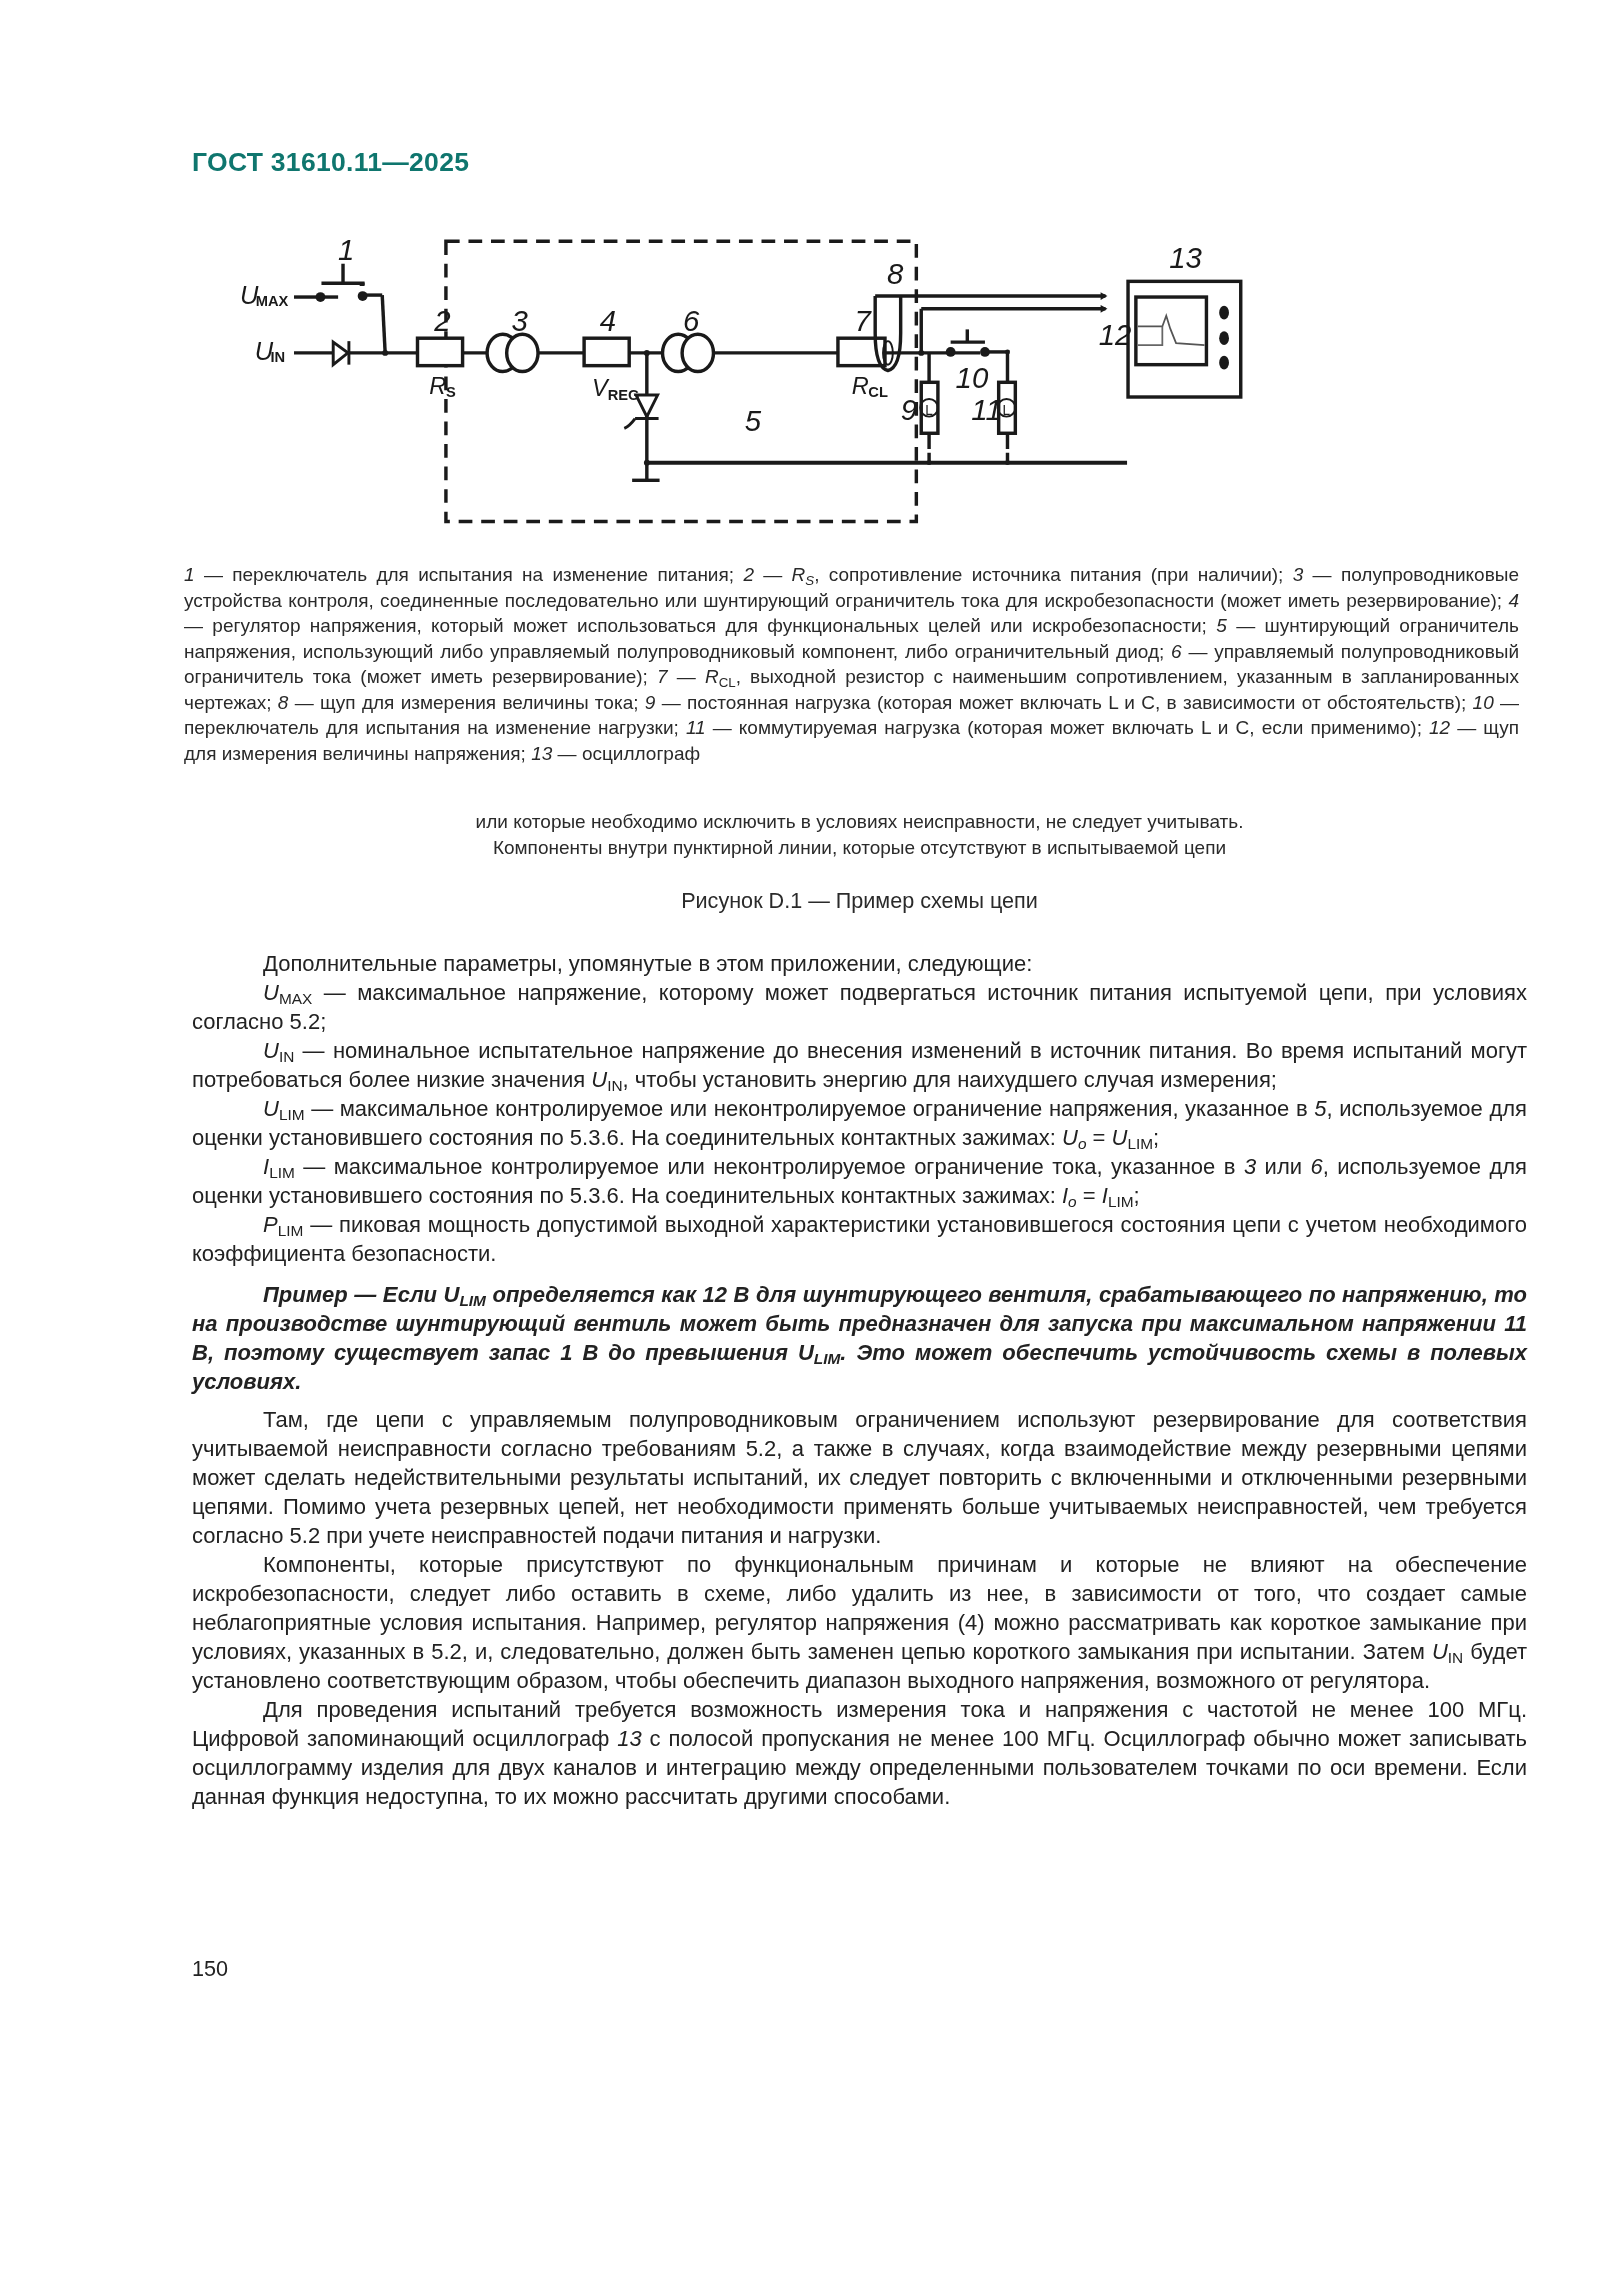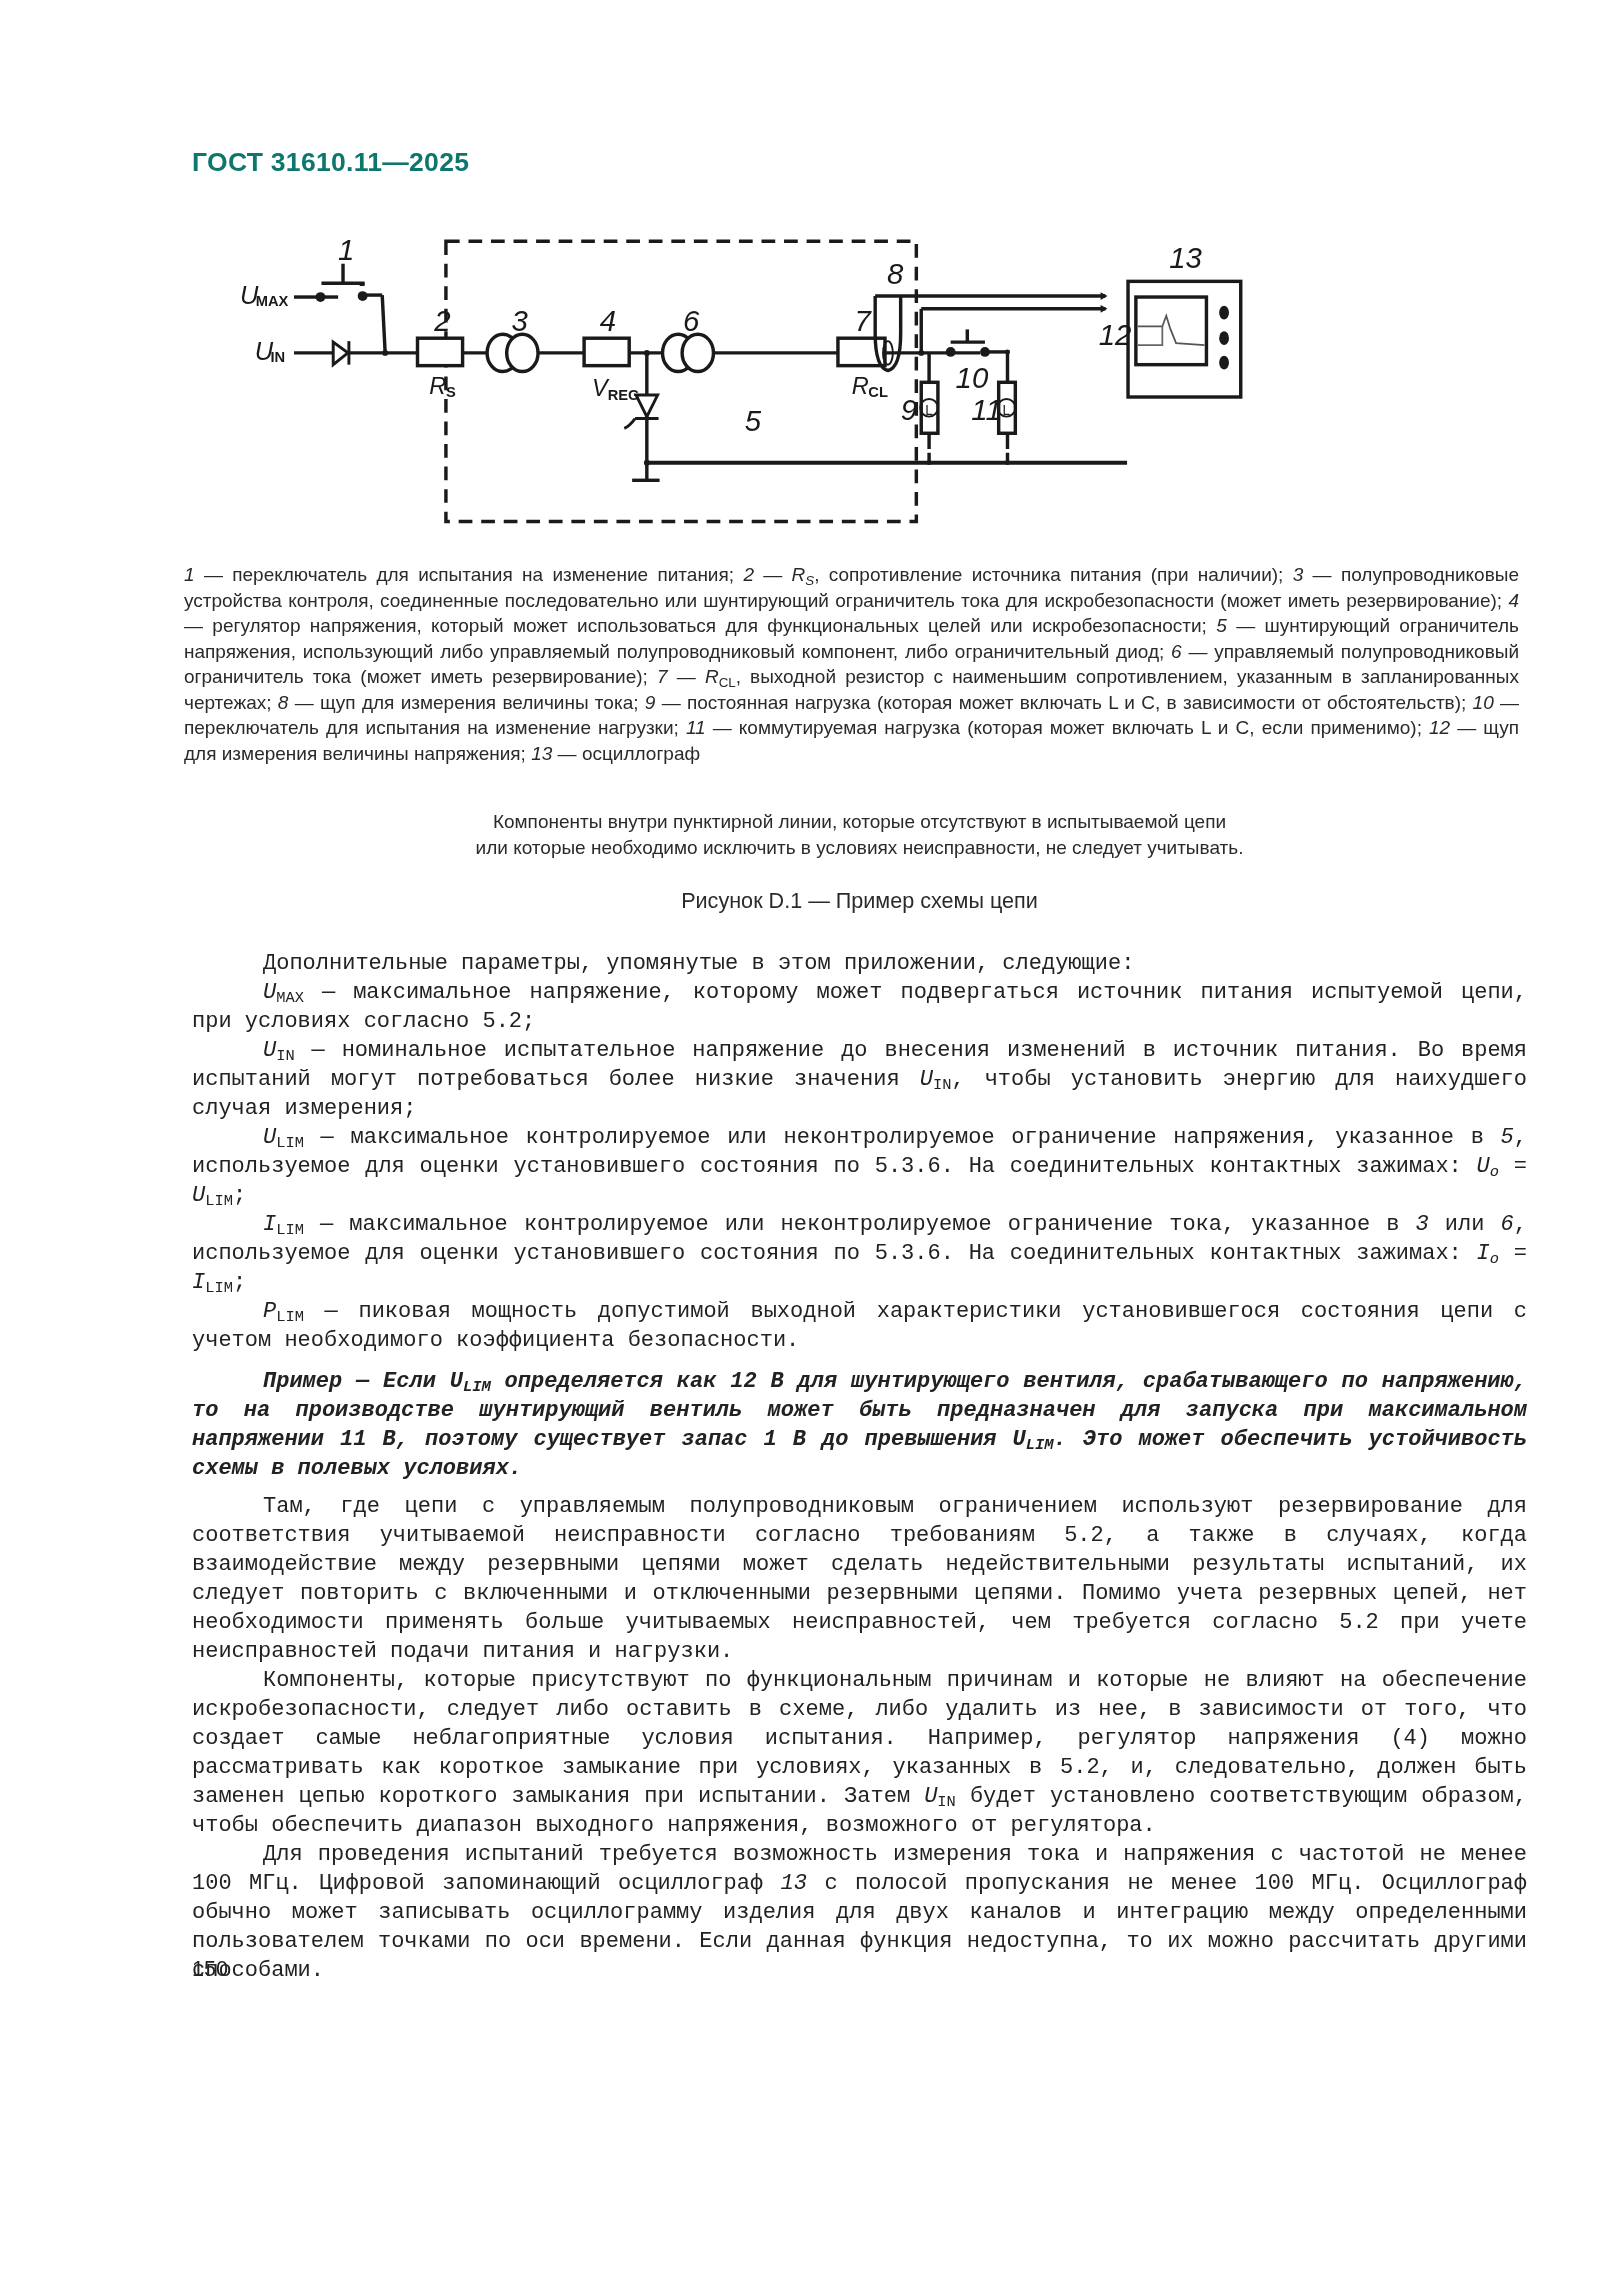"Компоненты внутри пунктирной линии," div { order: before "или которые необходимо исключить в" -> after "или которые необходимо исключить в" }
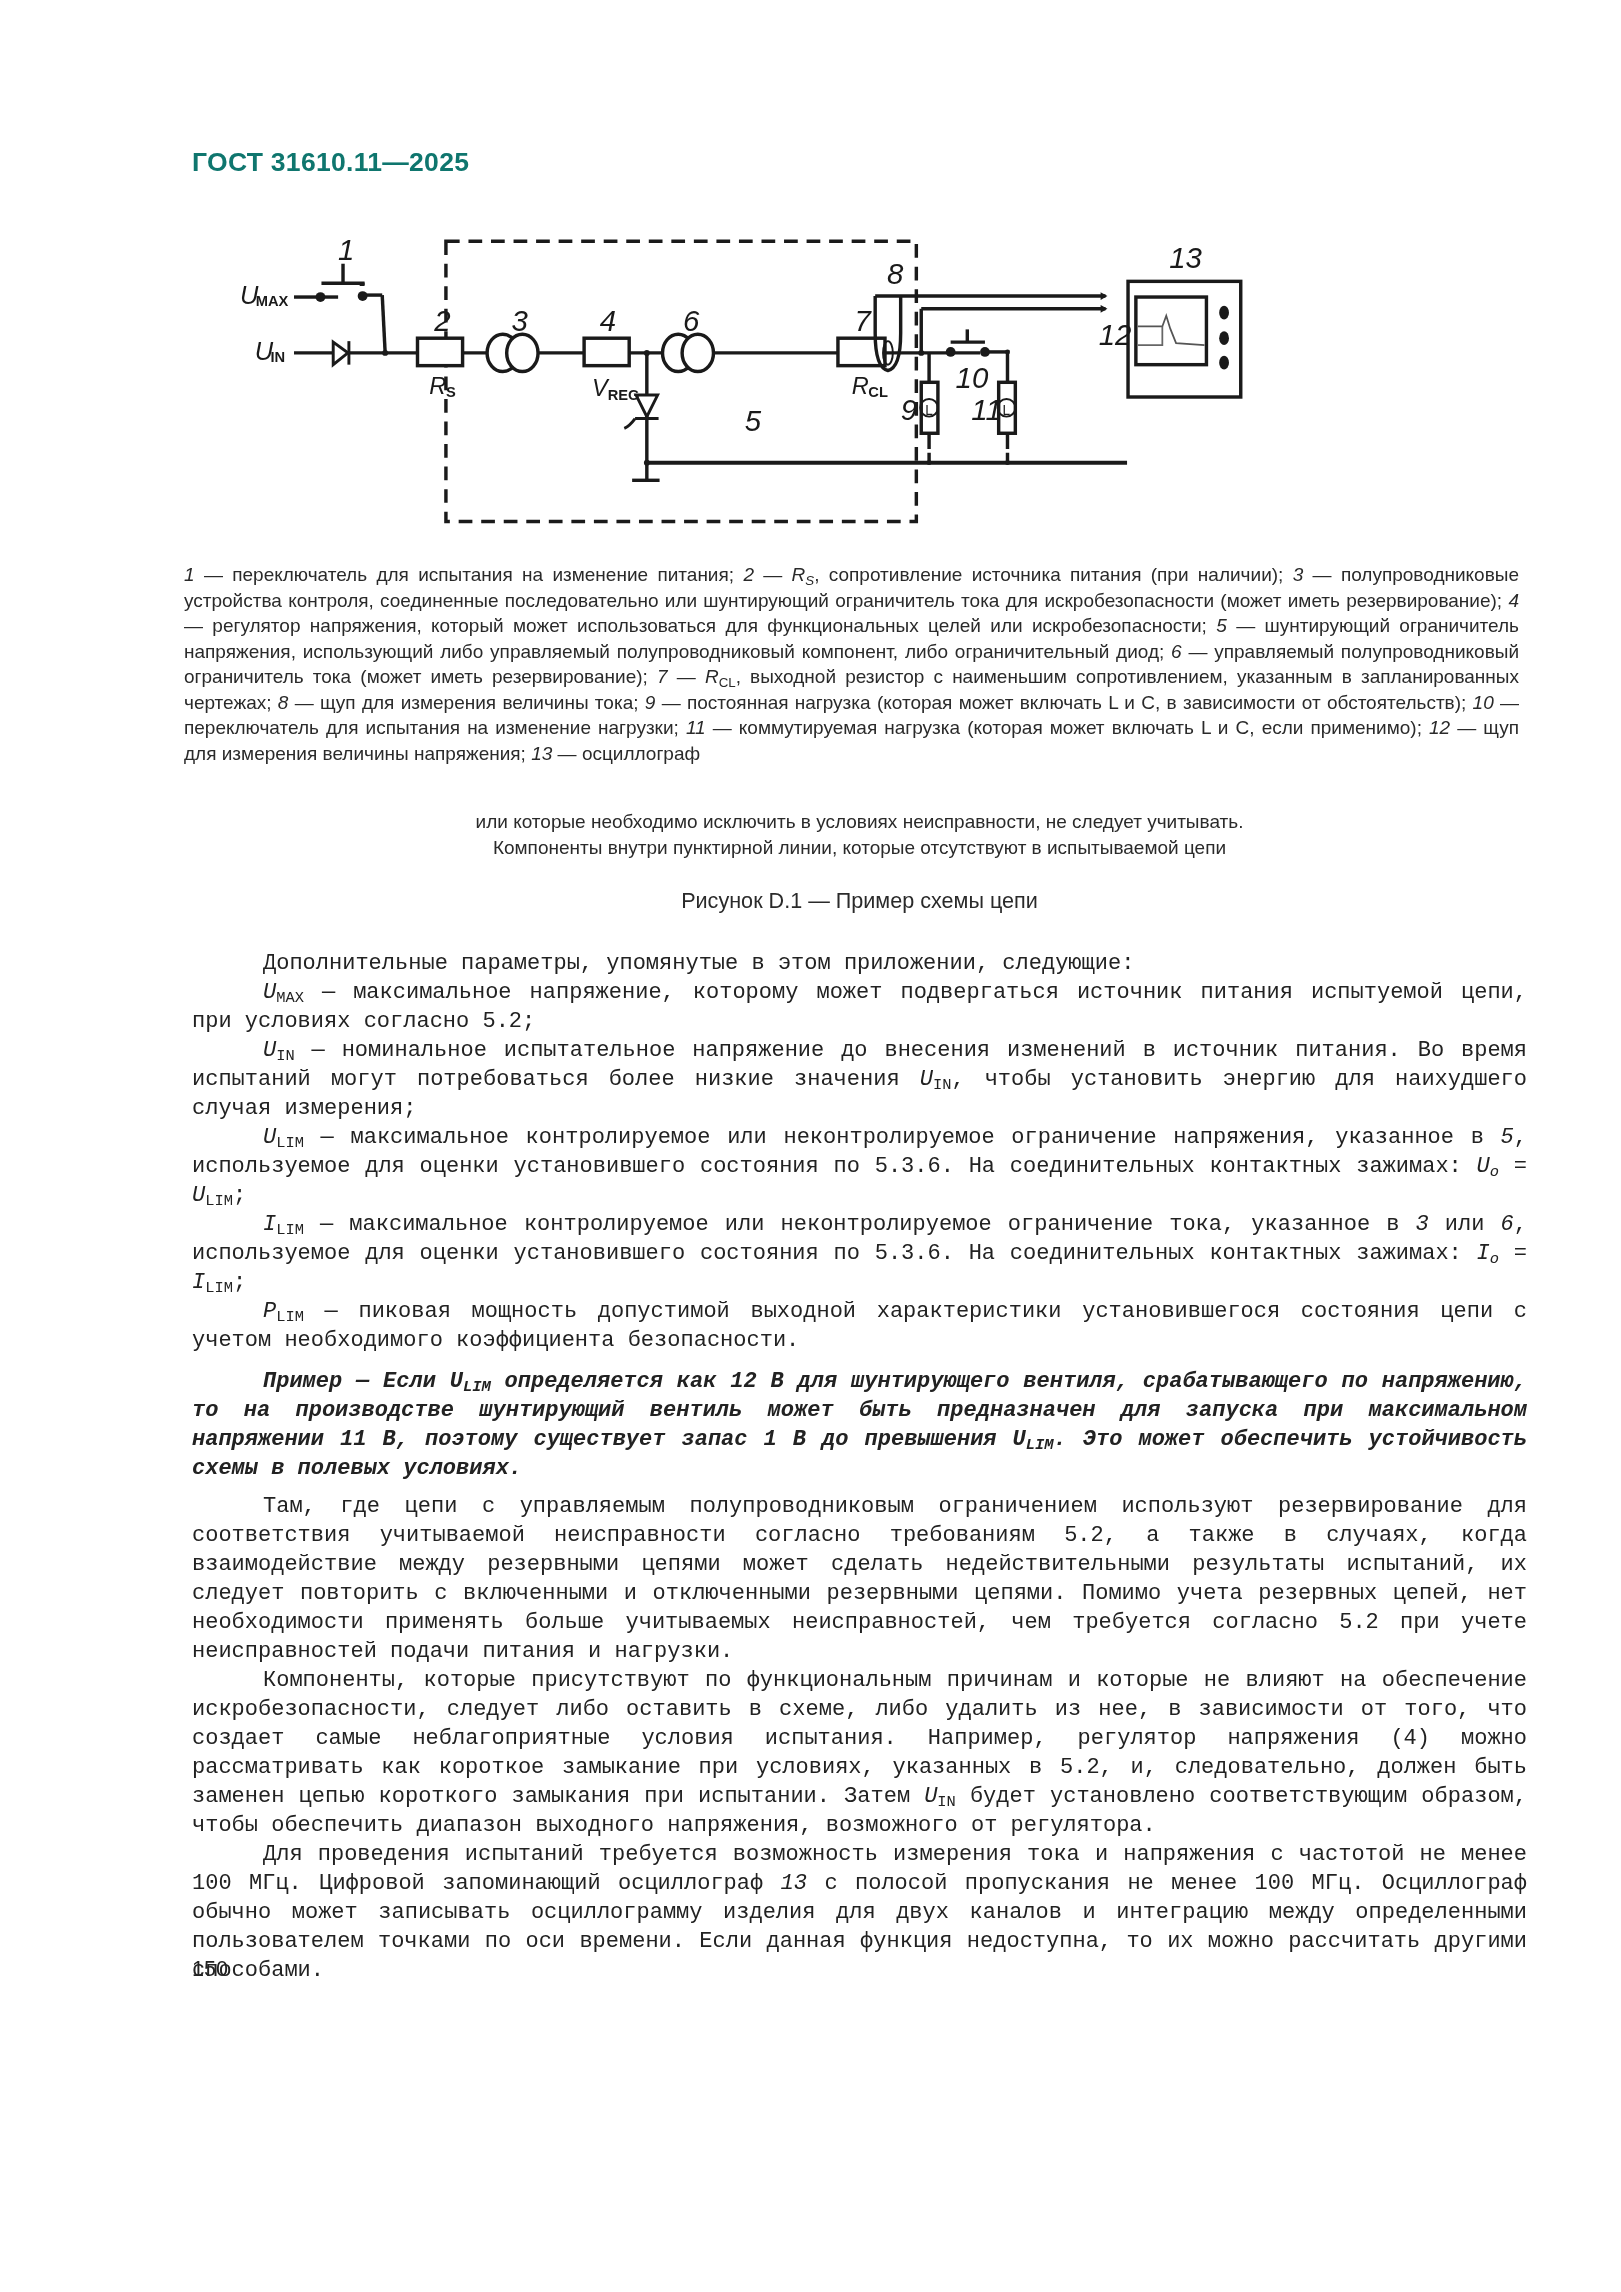"Дополнительные параметры, упомянутые в" .body p { font-family: Liberation Mono, monospace -> none }
